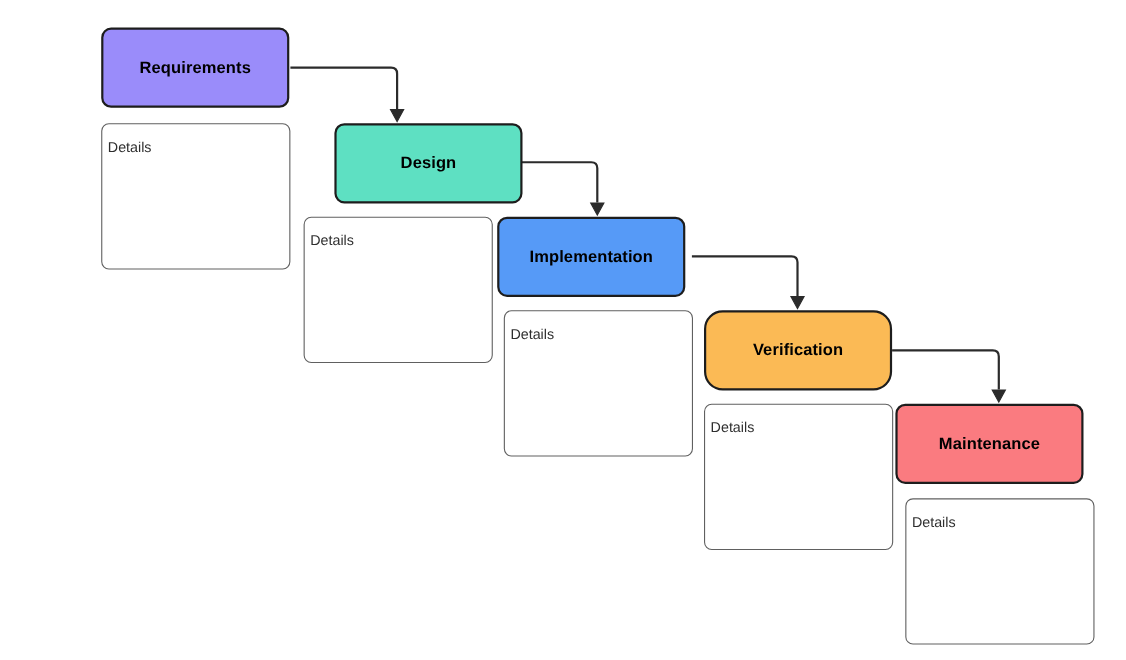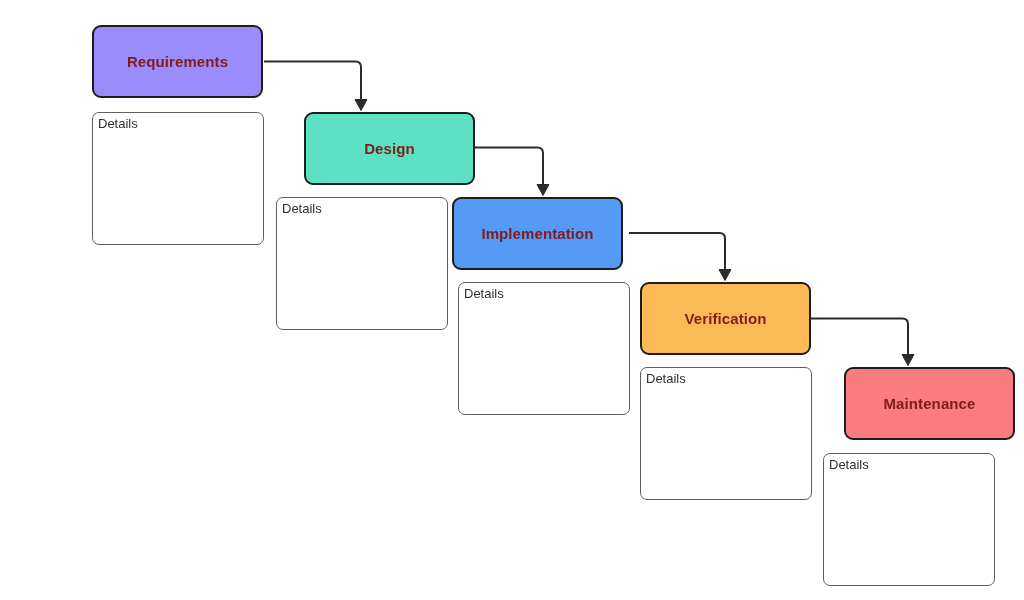"Requirements" .stage-label { color: #7f1d1d -> #000000 }
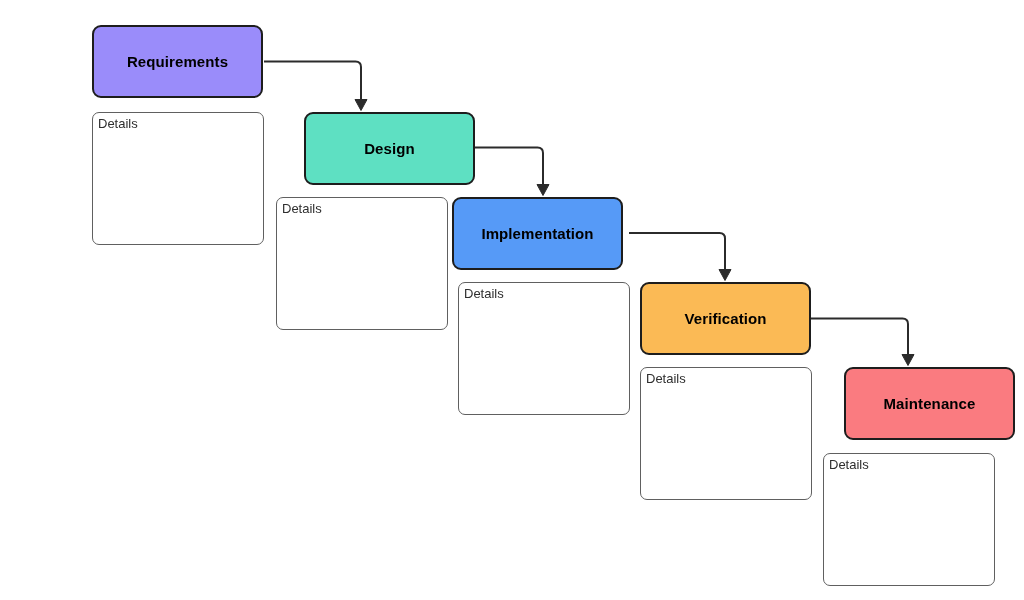"Details" .details-box { padding: 1px 5px -> 12px 5px }
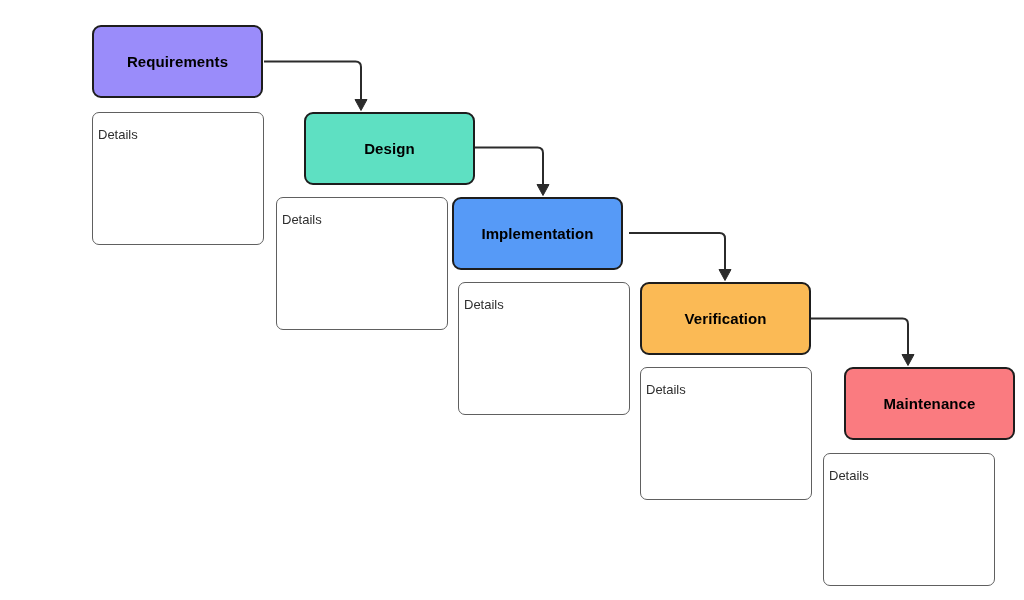"Verification" div.stage-node { border-radius: none -> 17px }
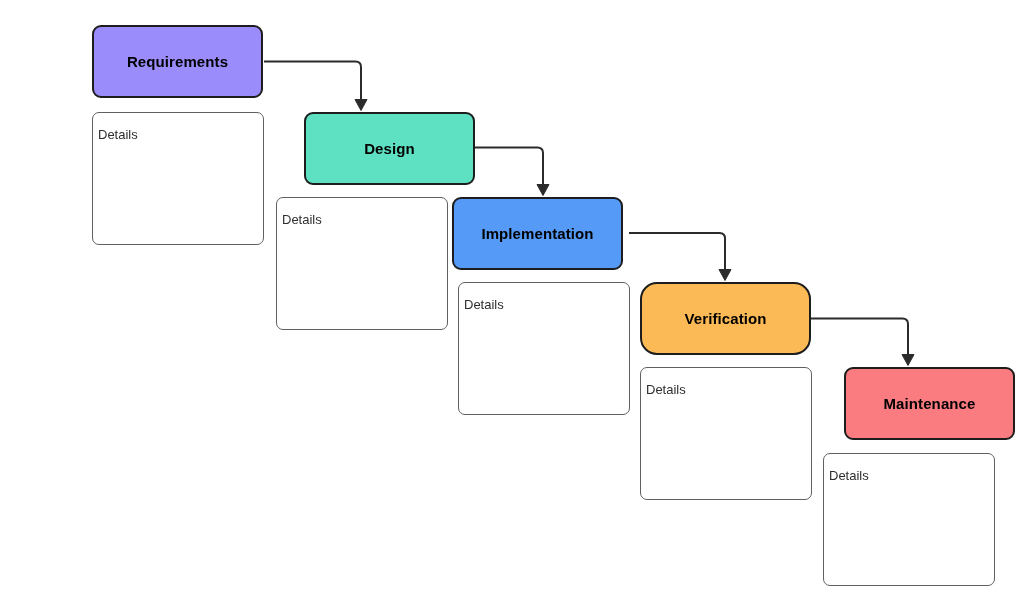"Maintenance" div.stage-node { left: 844px -> 814px }
